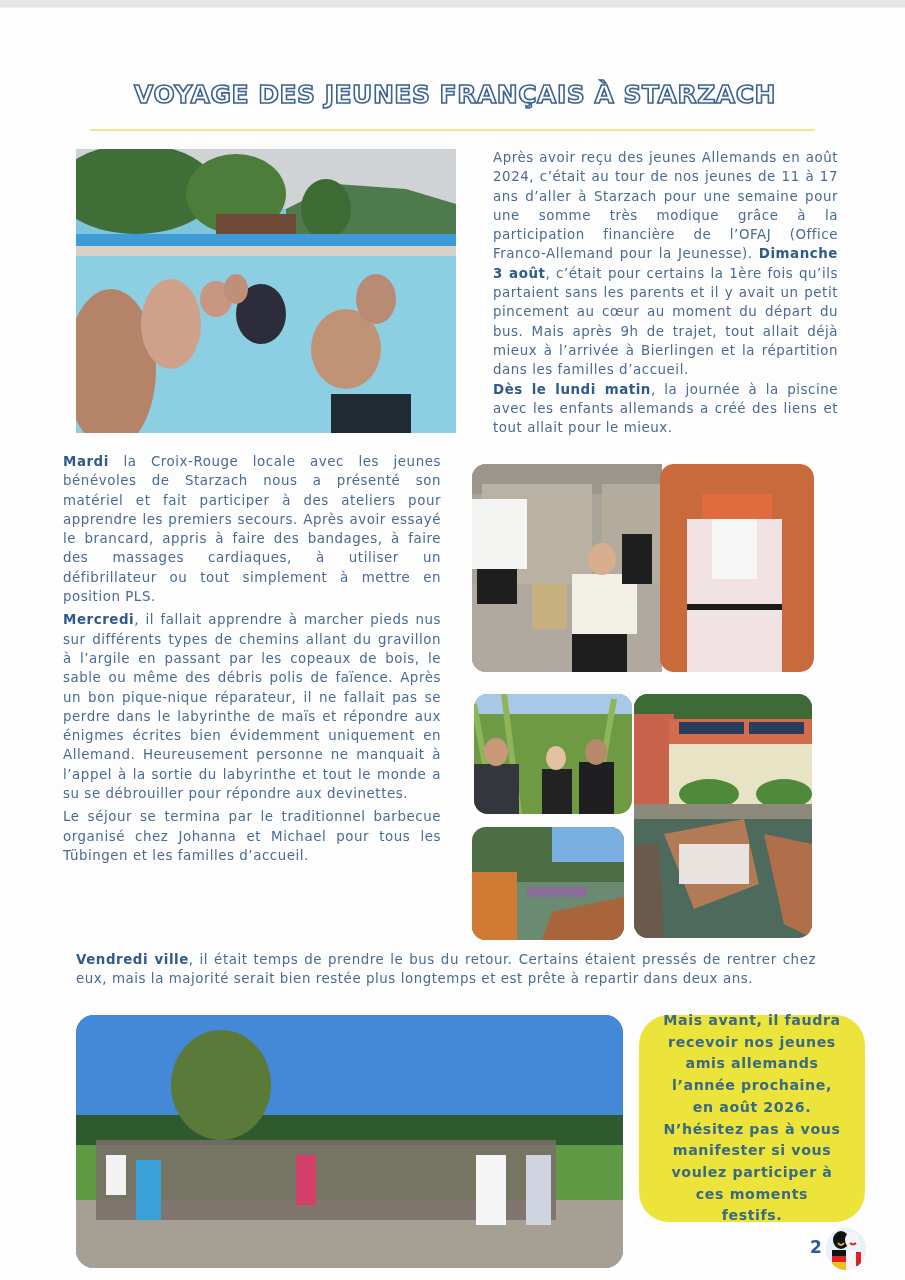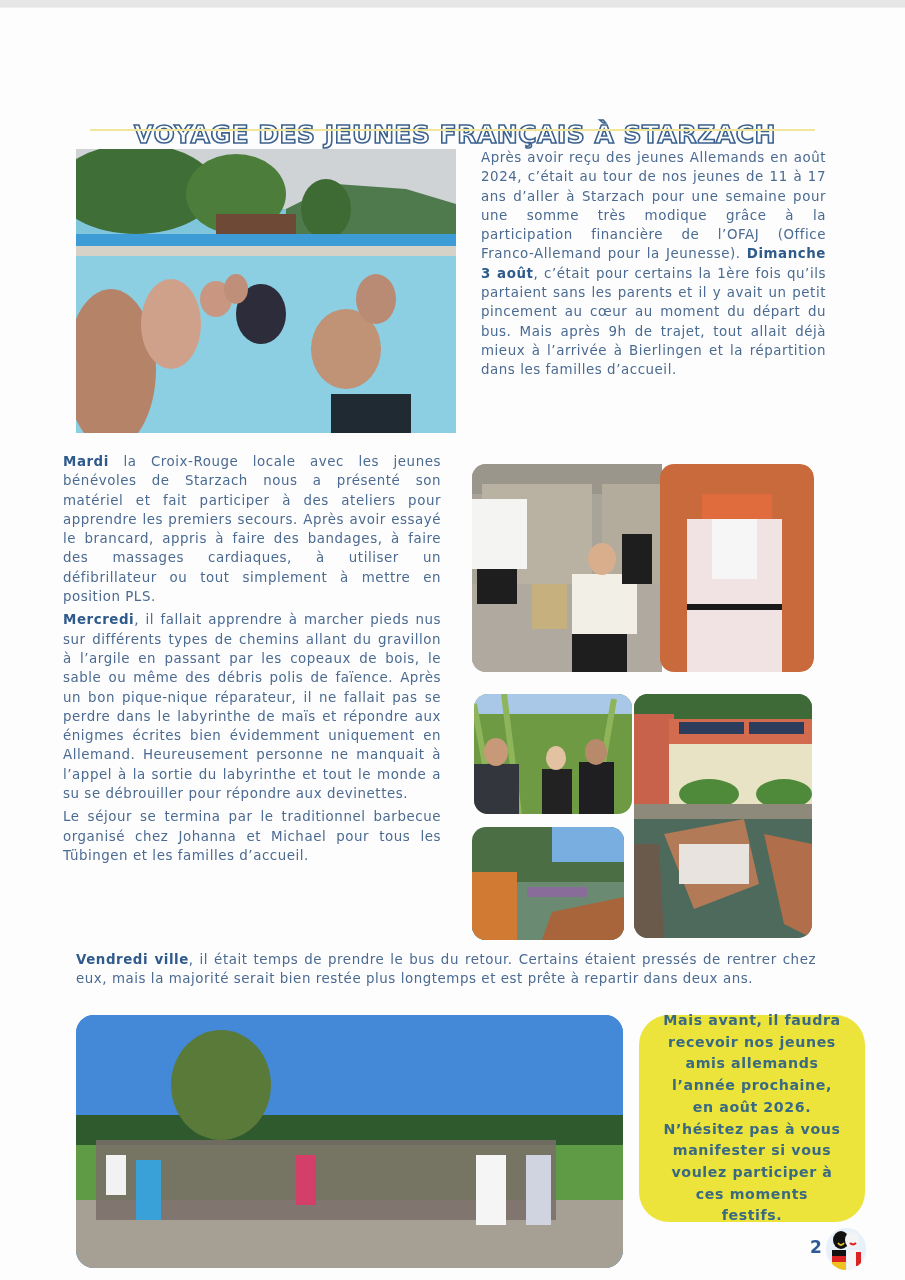"VOYAGE DES JEUNES FRANÇAIS À" .title { margin-top: 40px -> none }
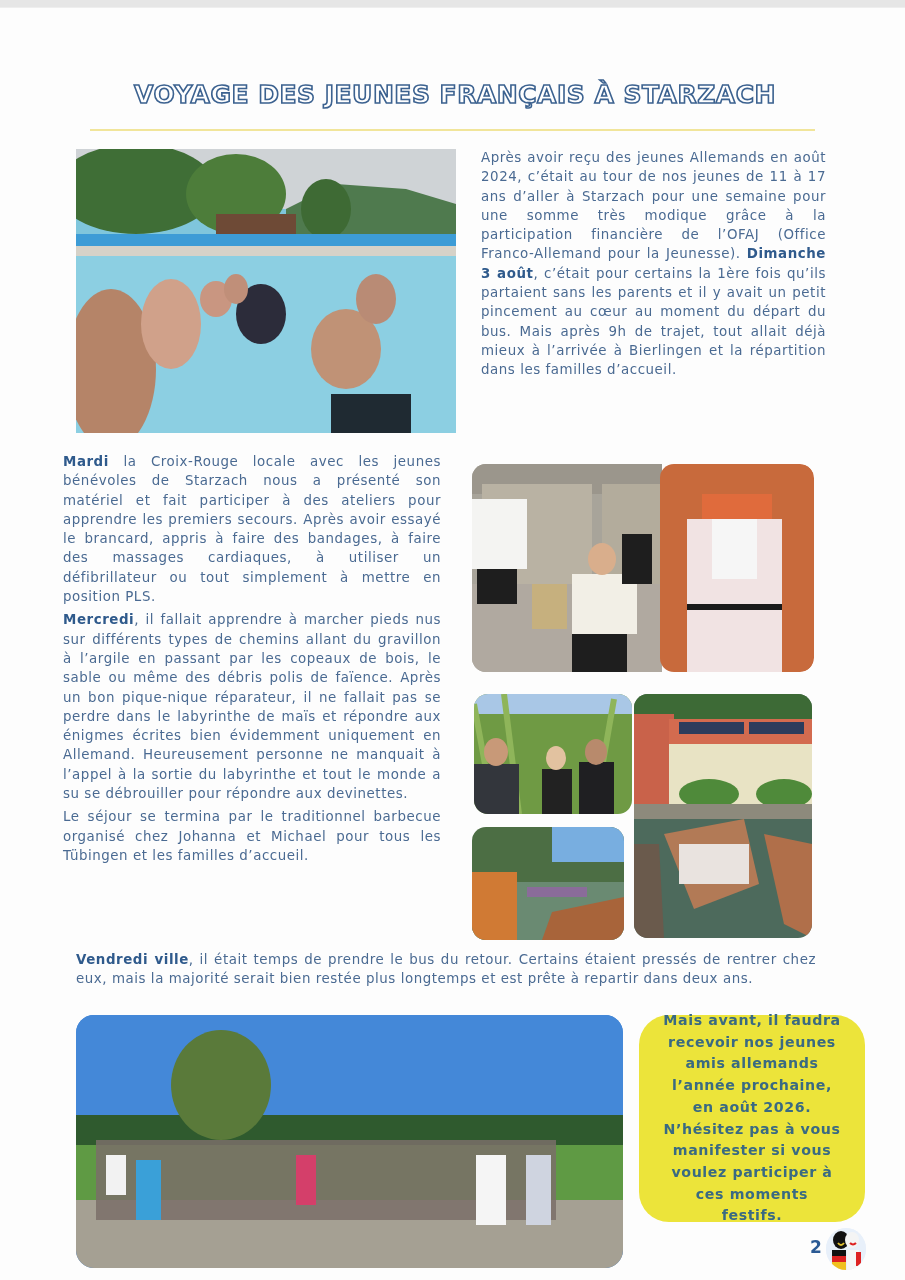"Après avoir reçu des jeunes" div.txt { left: 481px -> 493px }
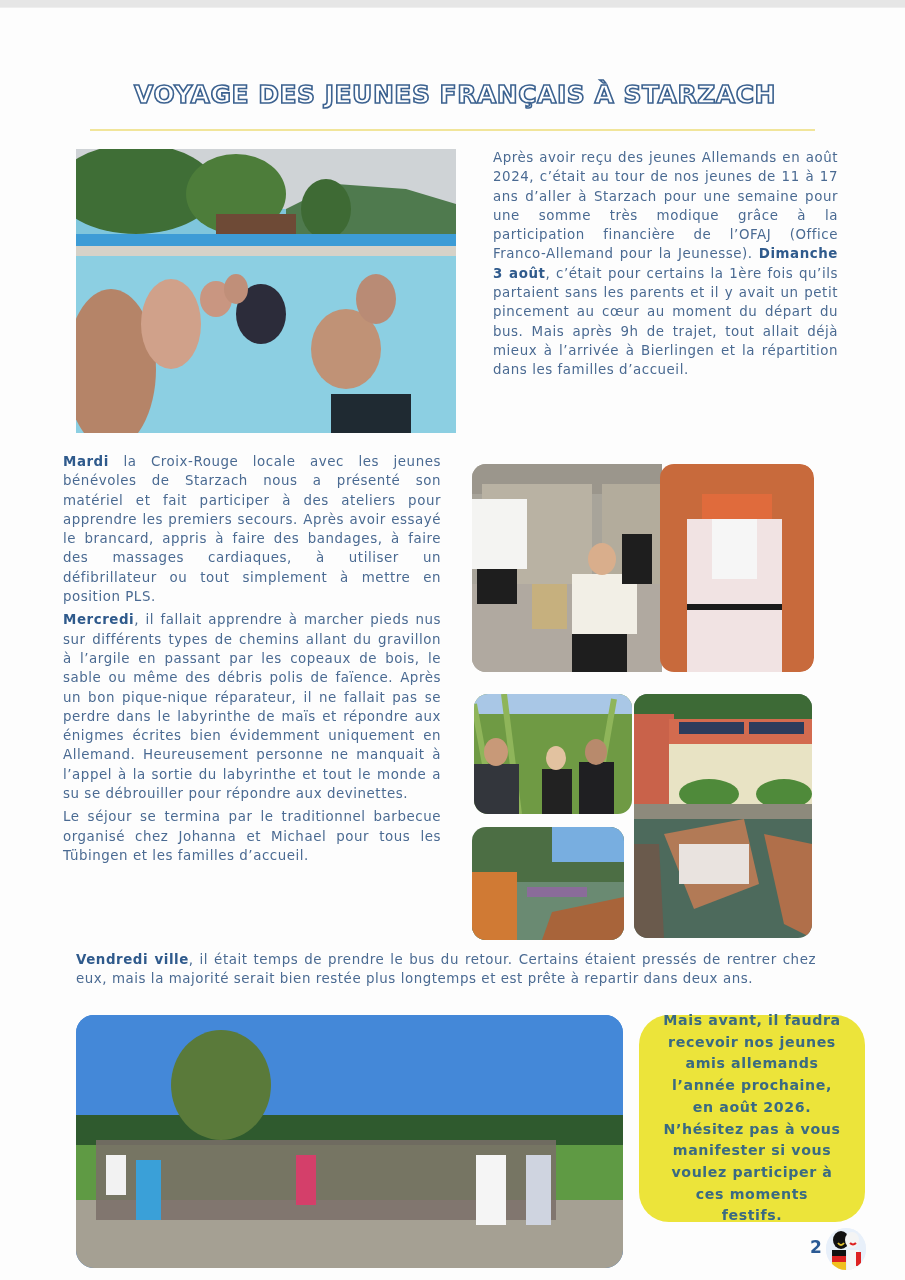"Dès le lundi matin, la" p.last-left { html: none -> <p><b>Dès le lundi matin</b><span>, la journée à la piscine avec les enfants allemands a créé des liens et tout allait pour le mieux.</span></p> }
